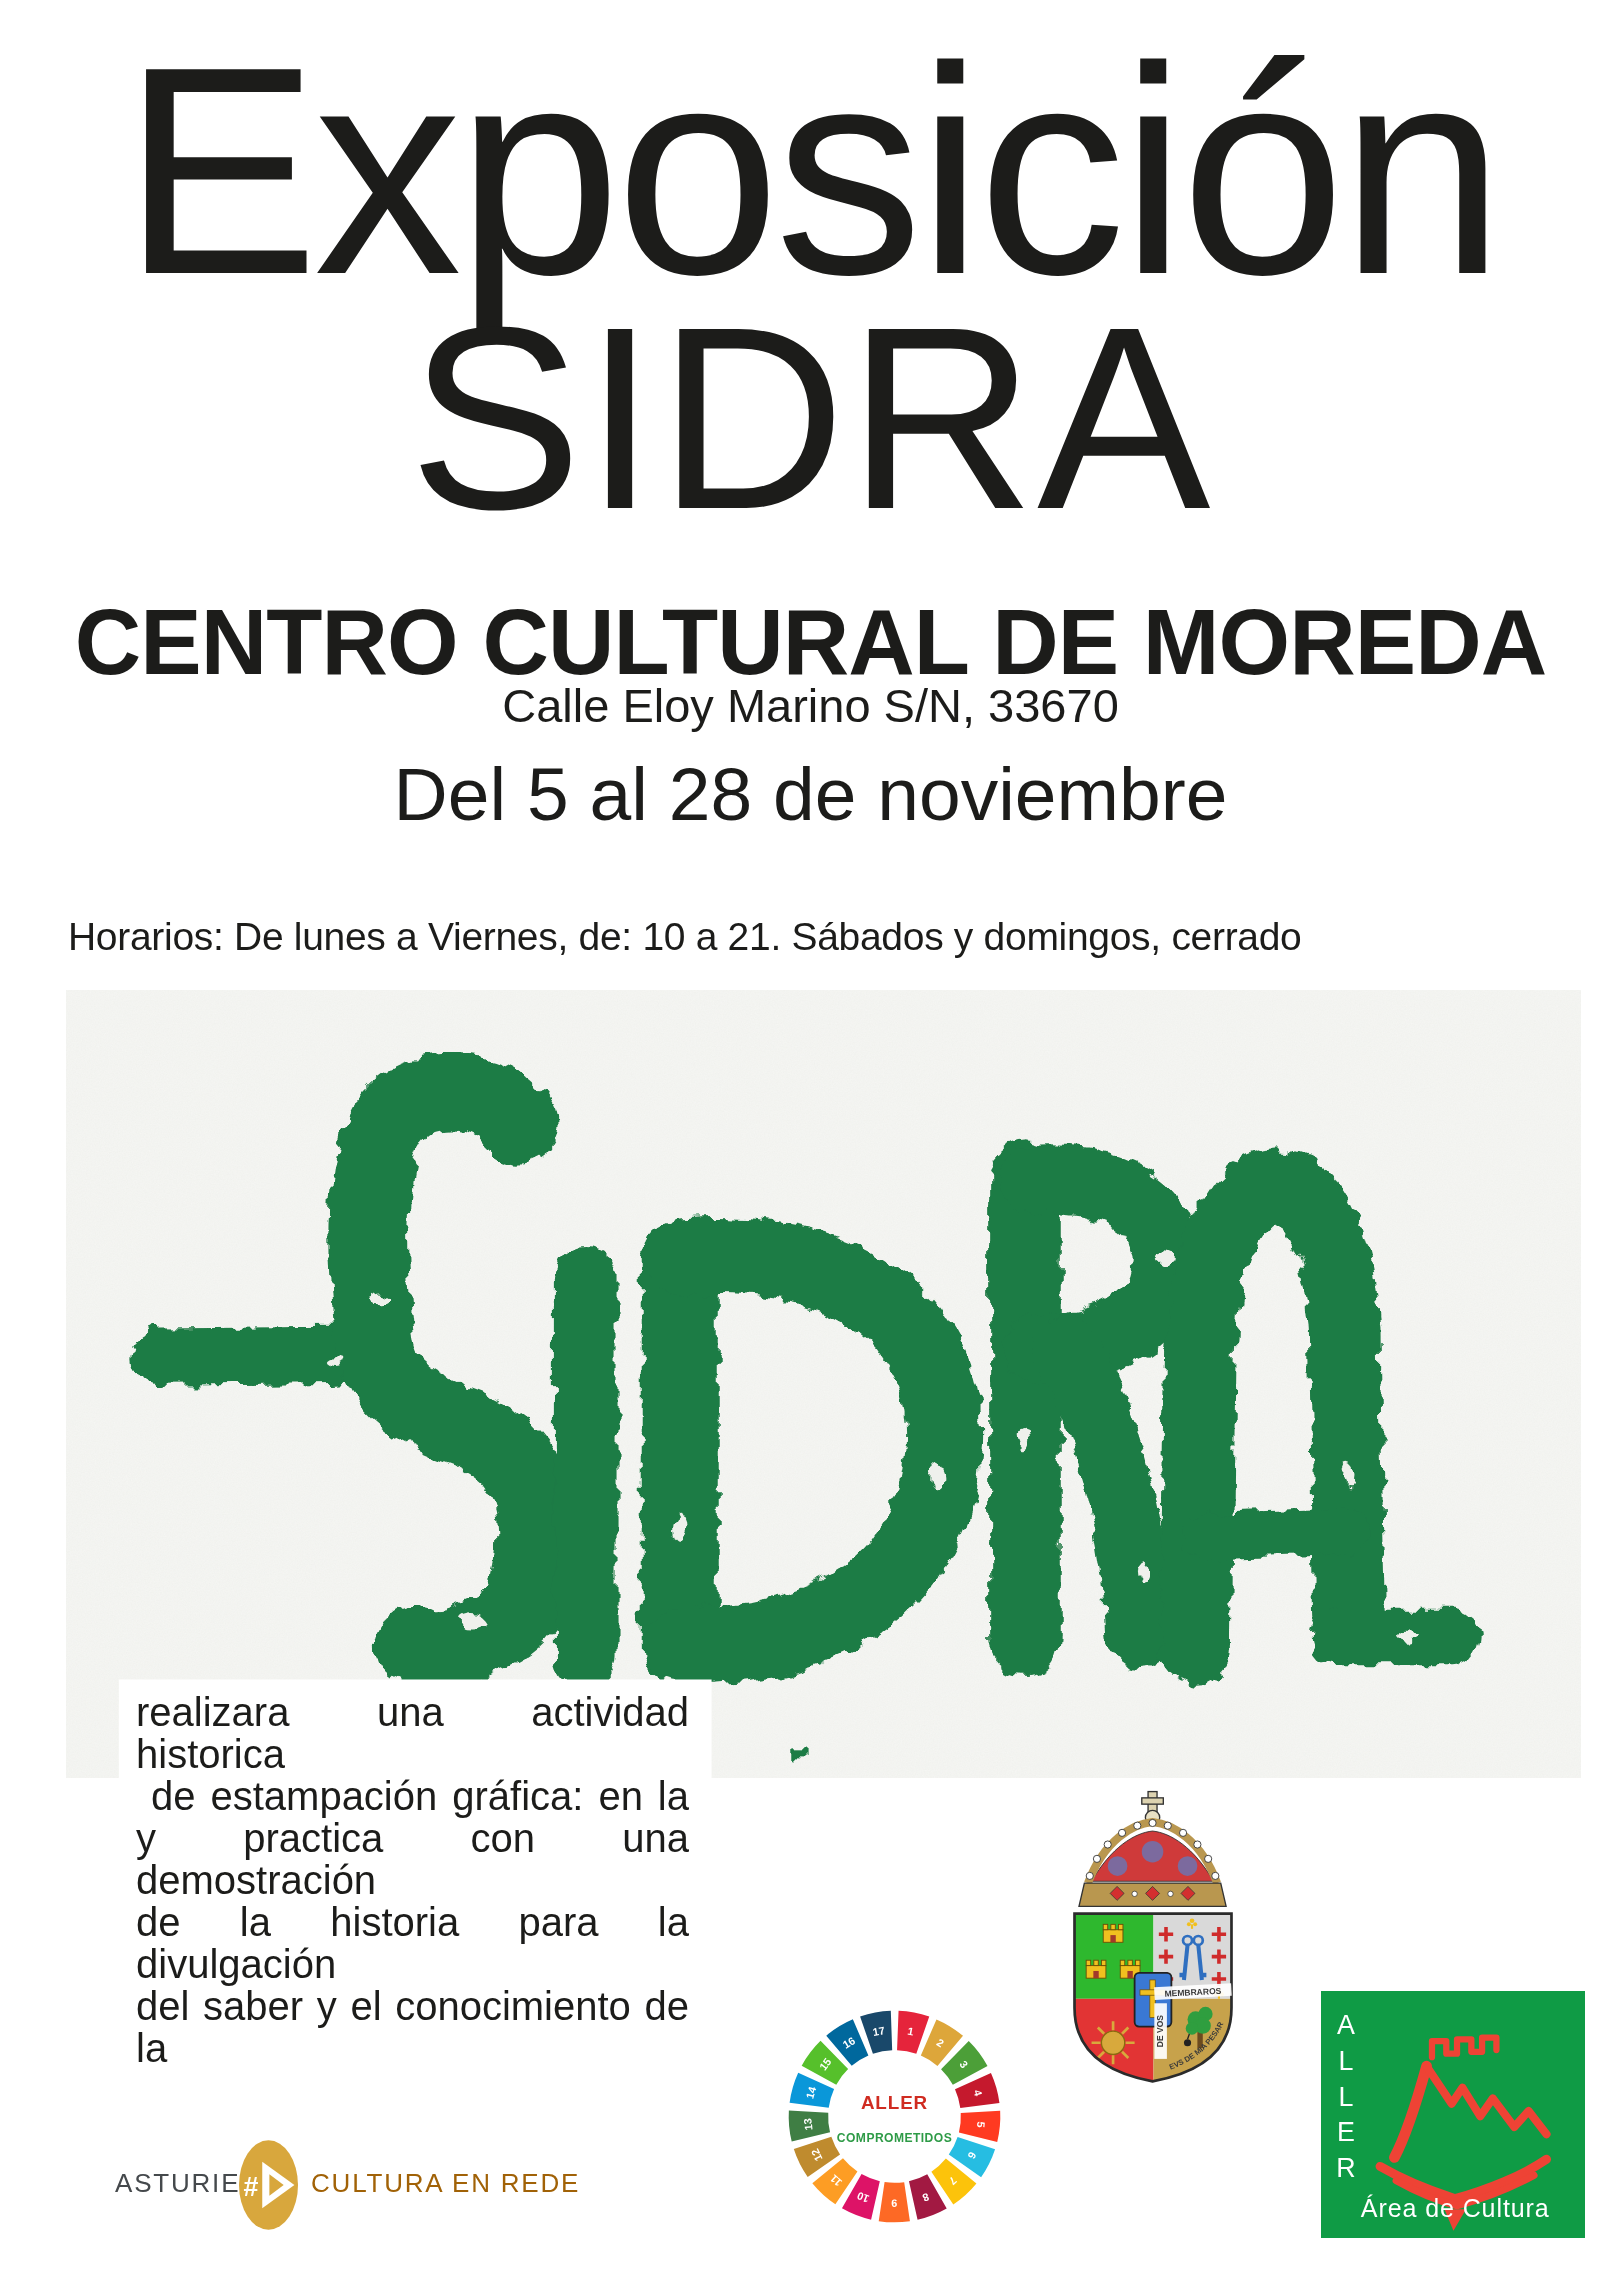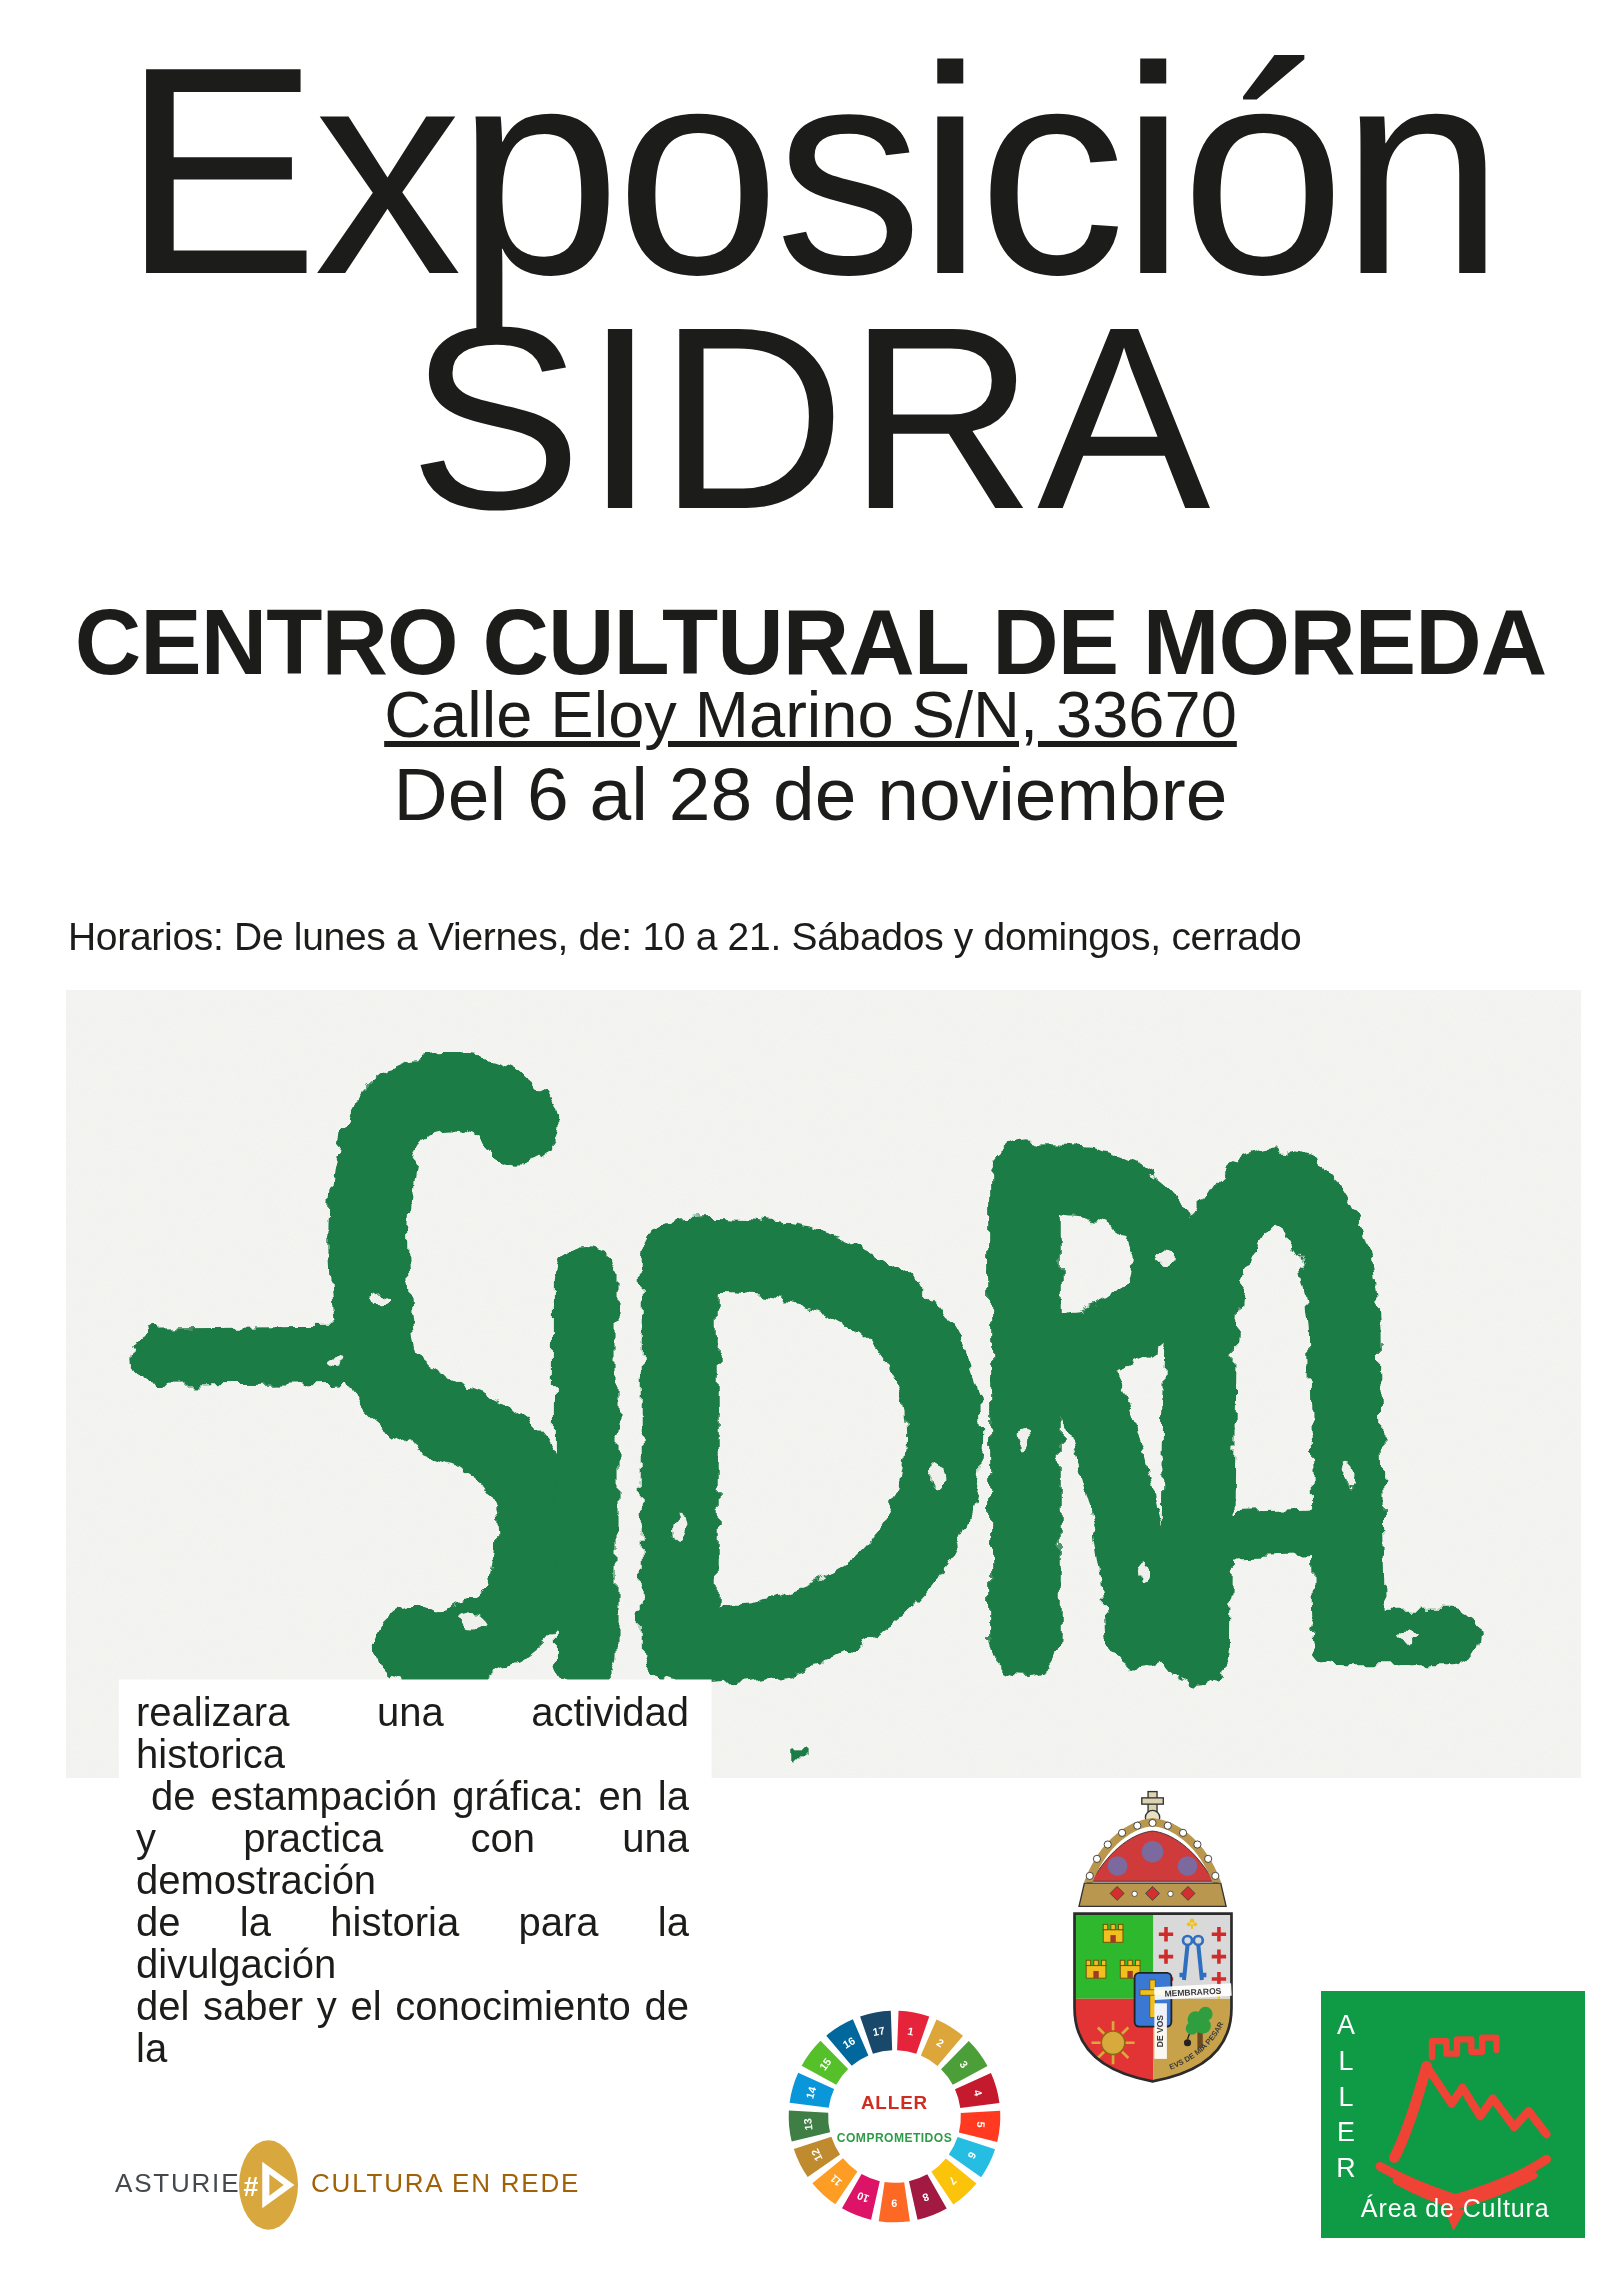"Calle Eloy Marino S/N, 33670" #address { font-size: 65px -> 47px; text-decoration: underline -> none }
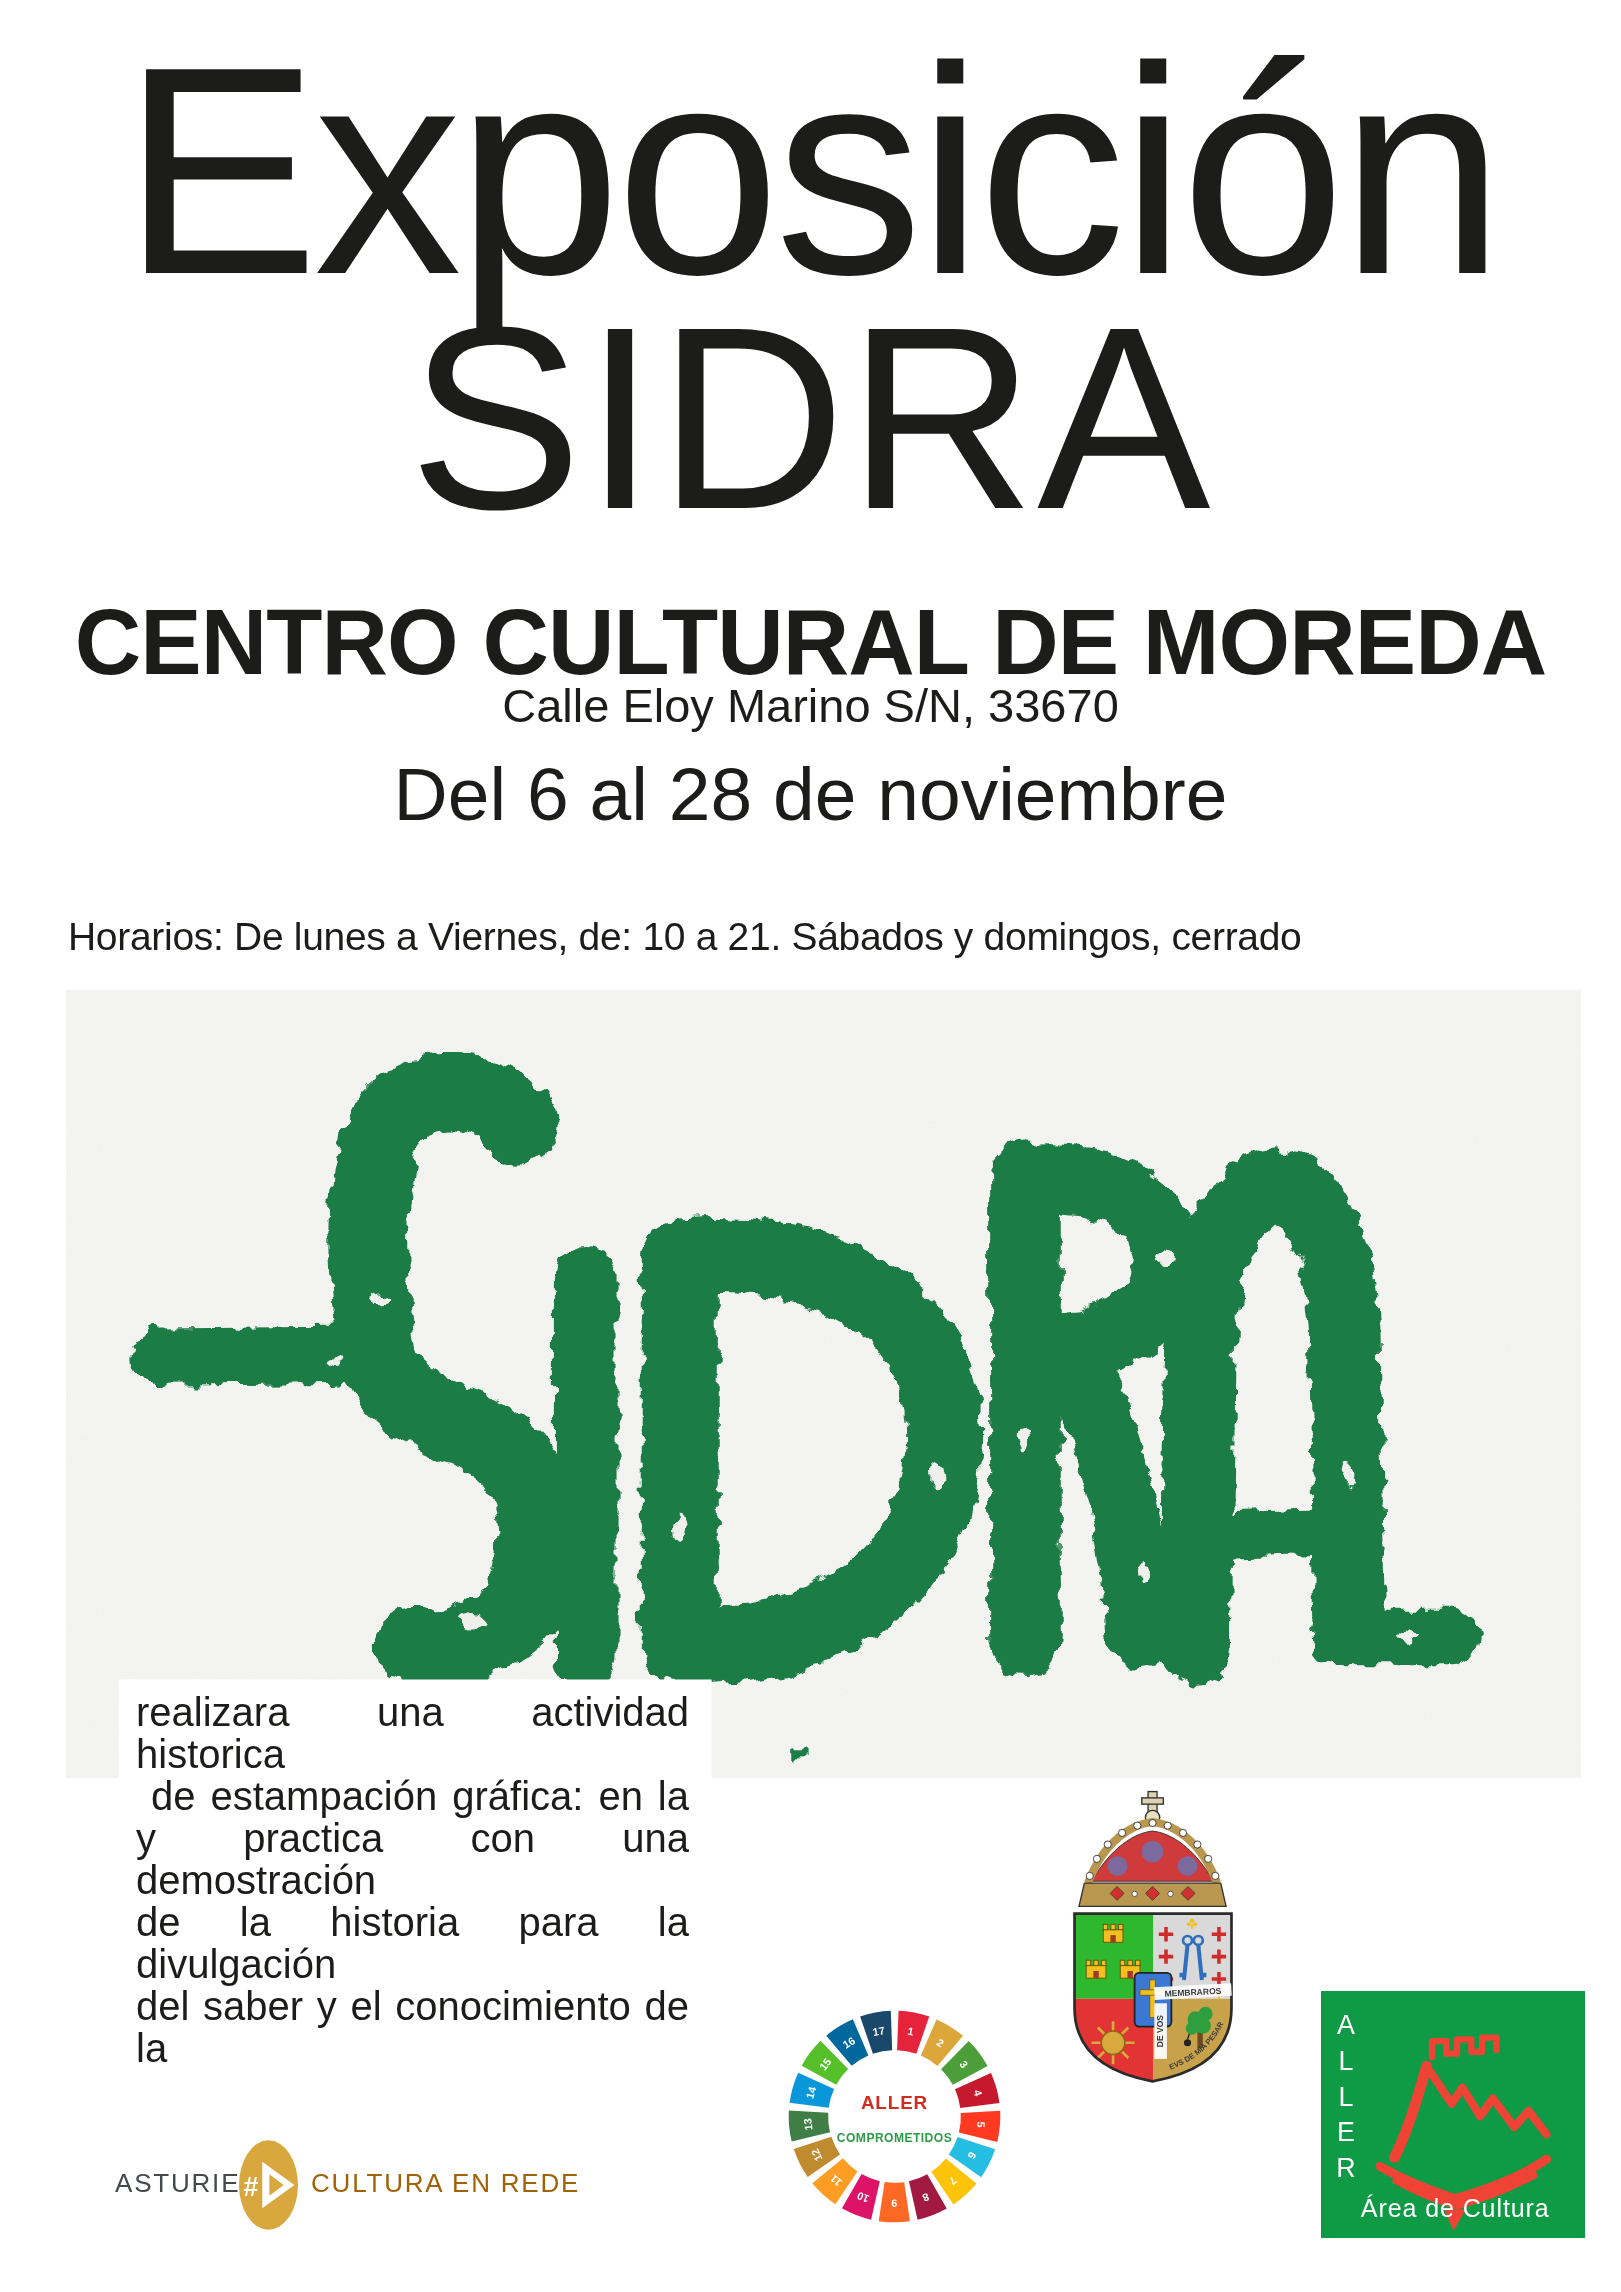"Del 6 al 28 de" div.abs { text: 6 -> 5 }
